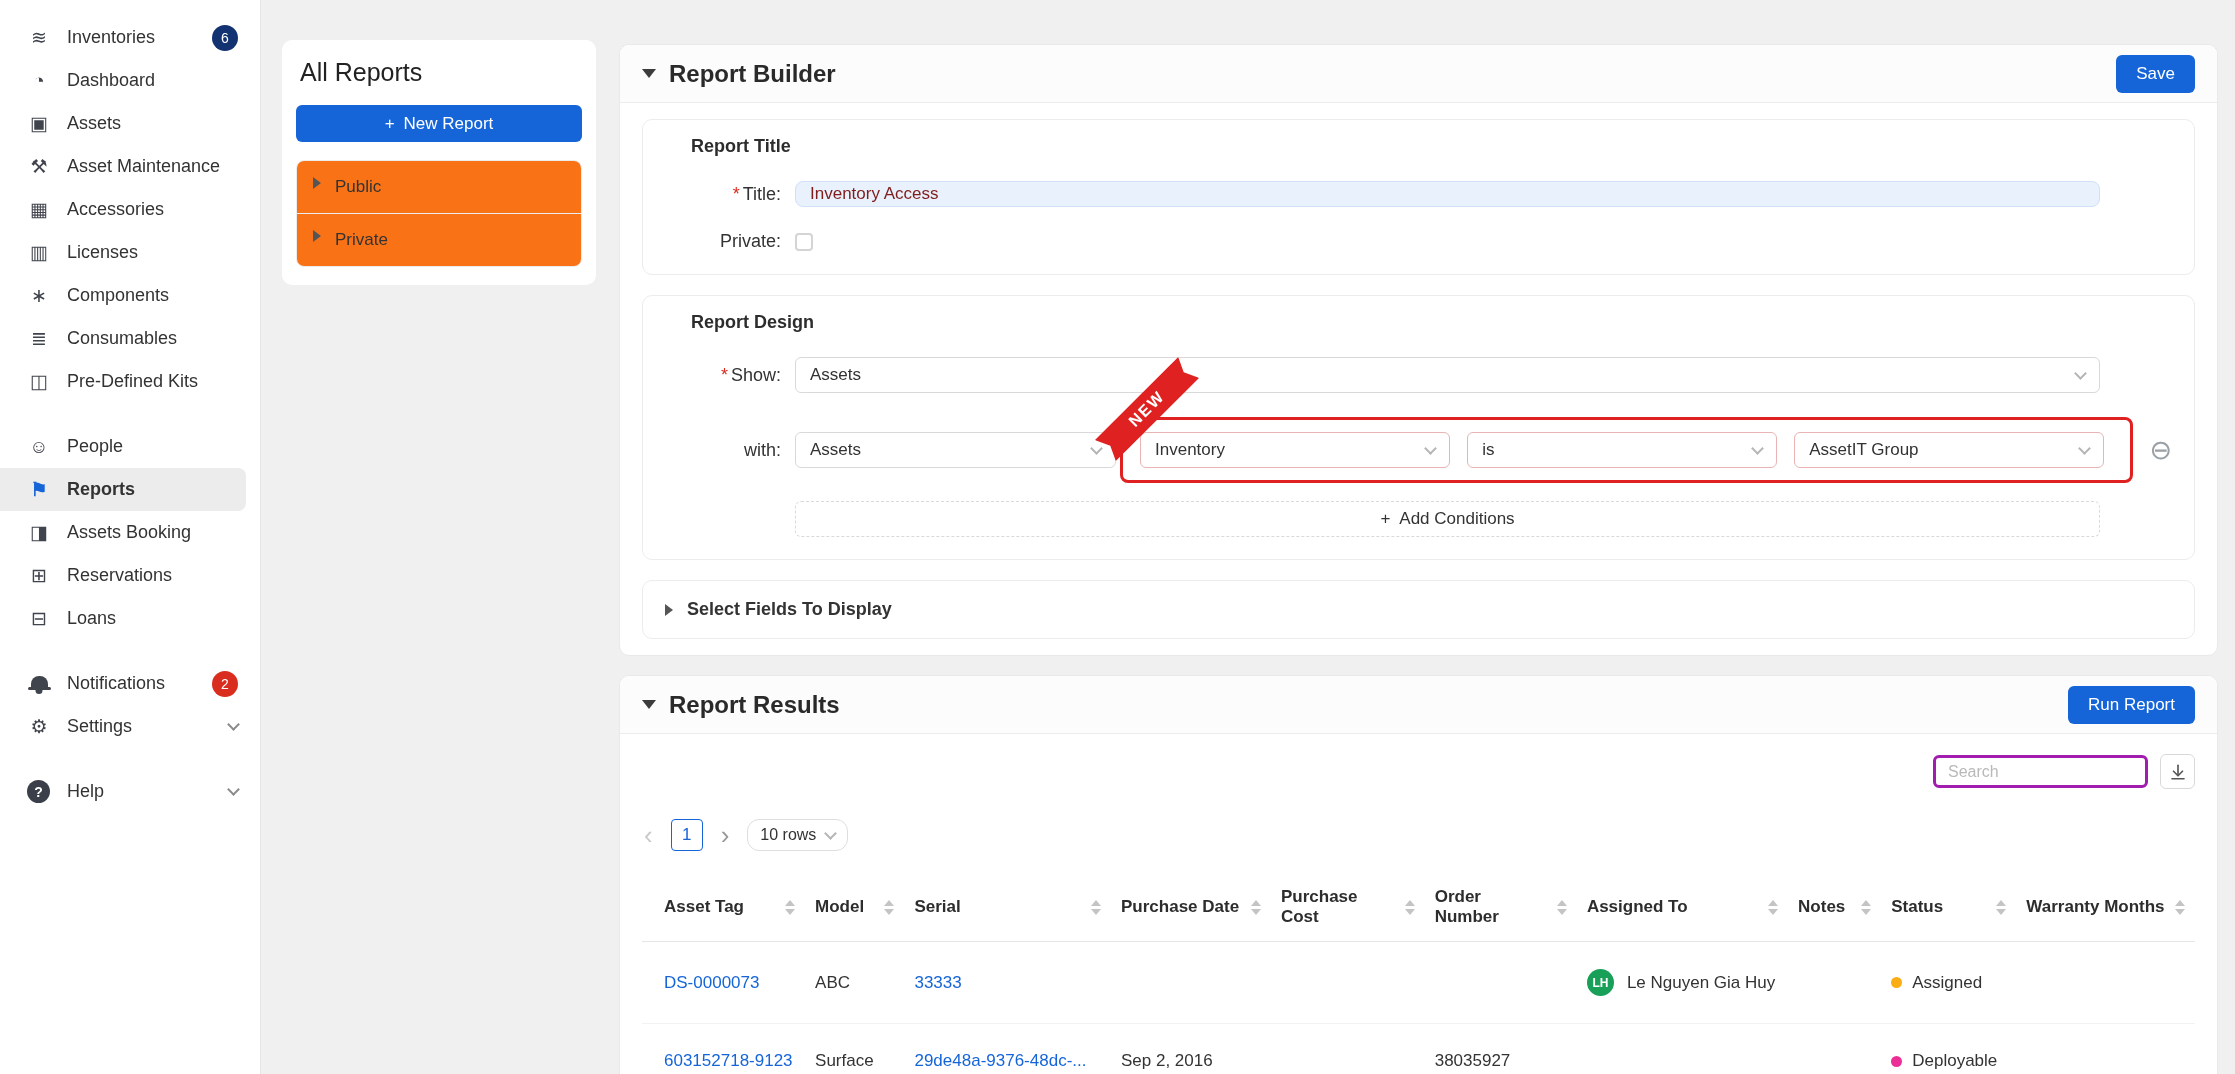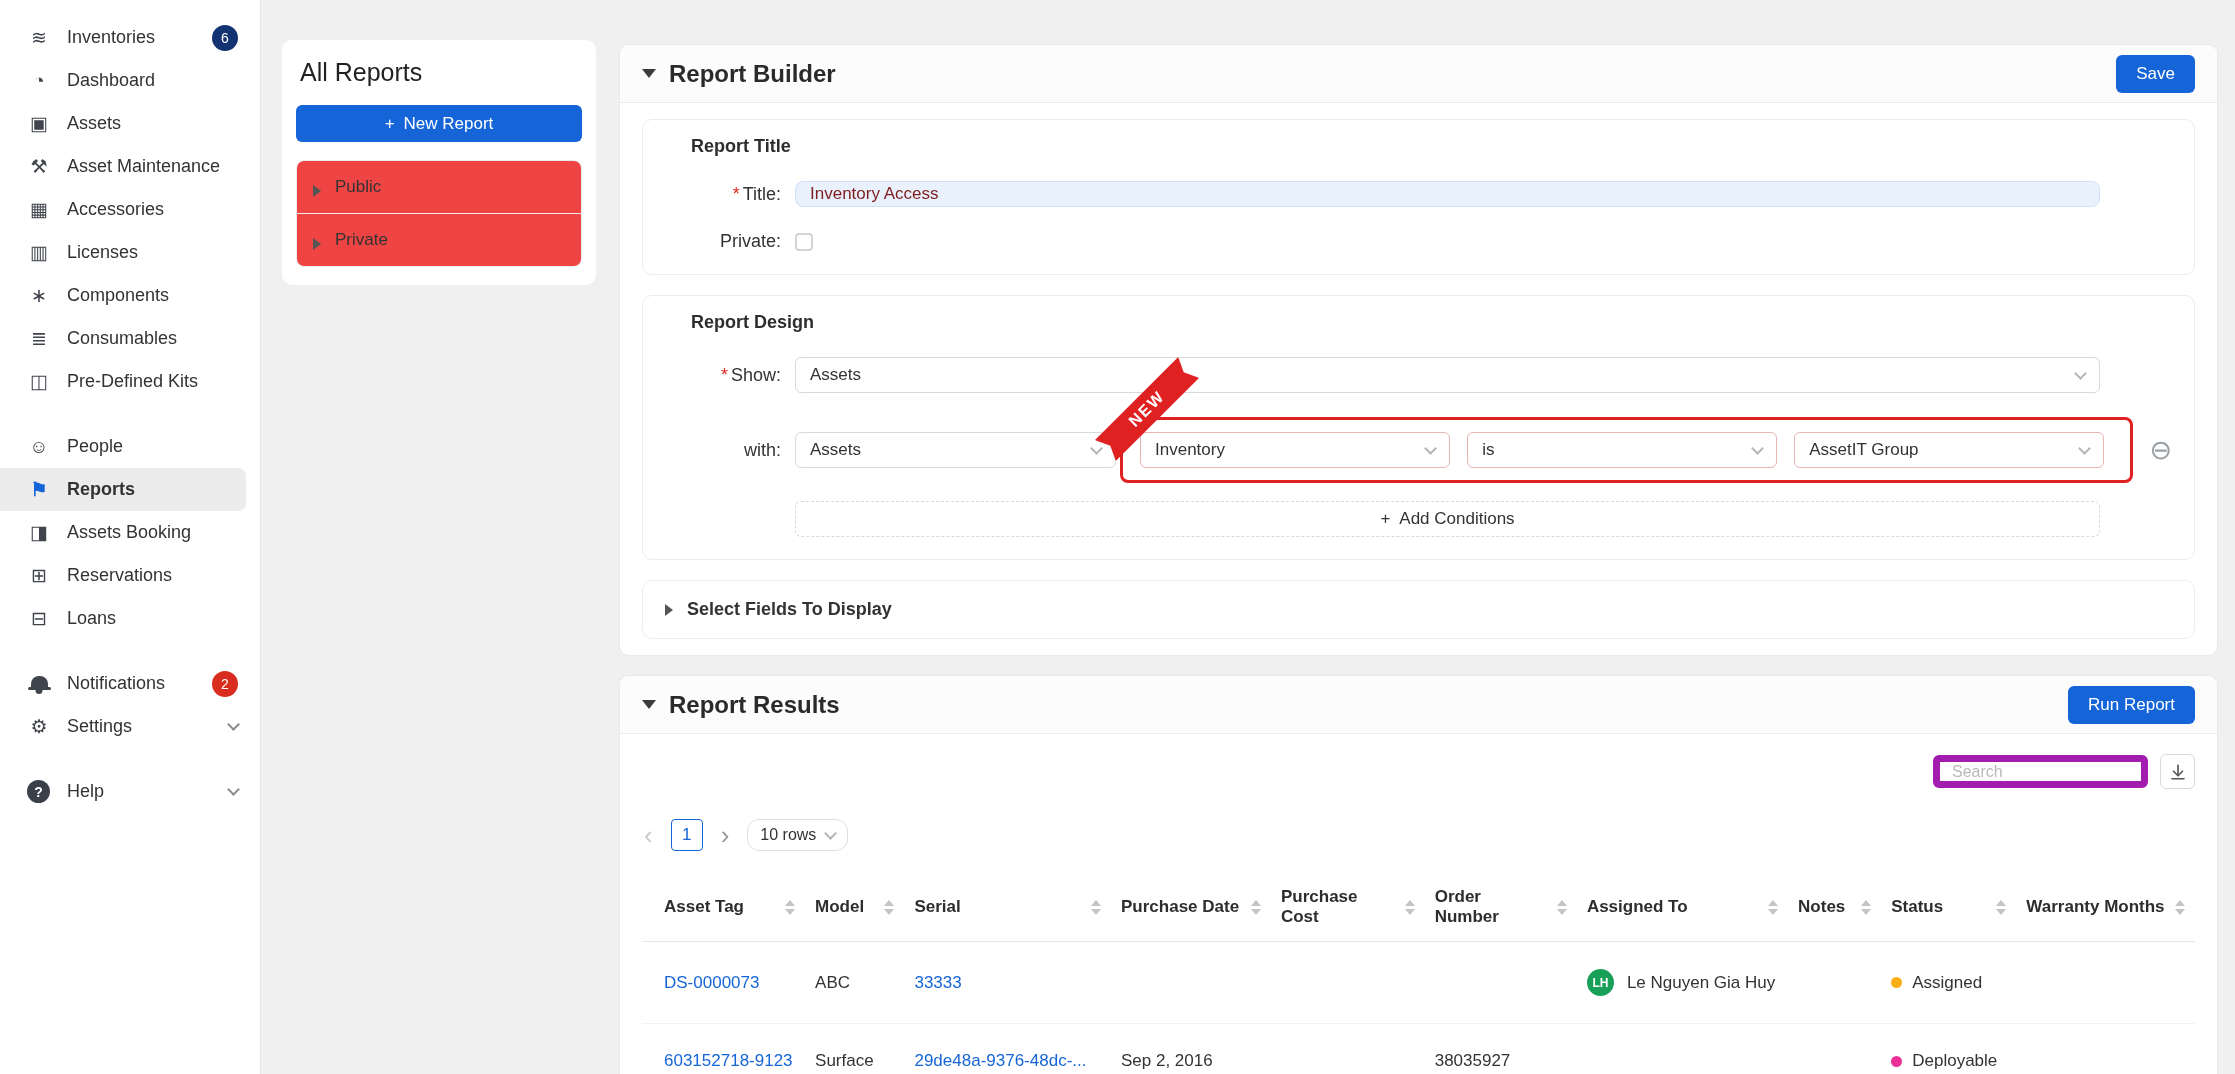"Public" .group-row { align-items: flex-end -> flex-start; background: #ef4444 -> #f97316 }
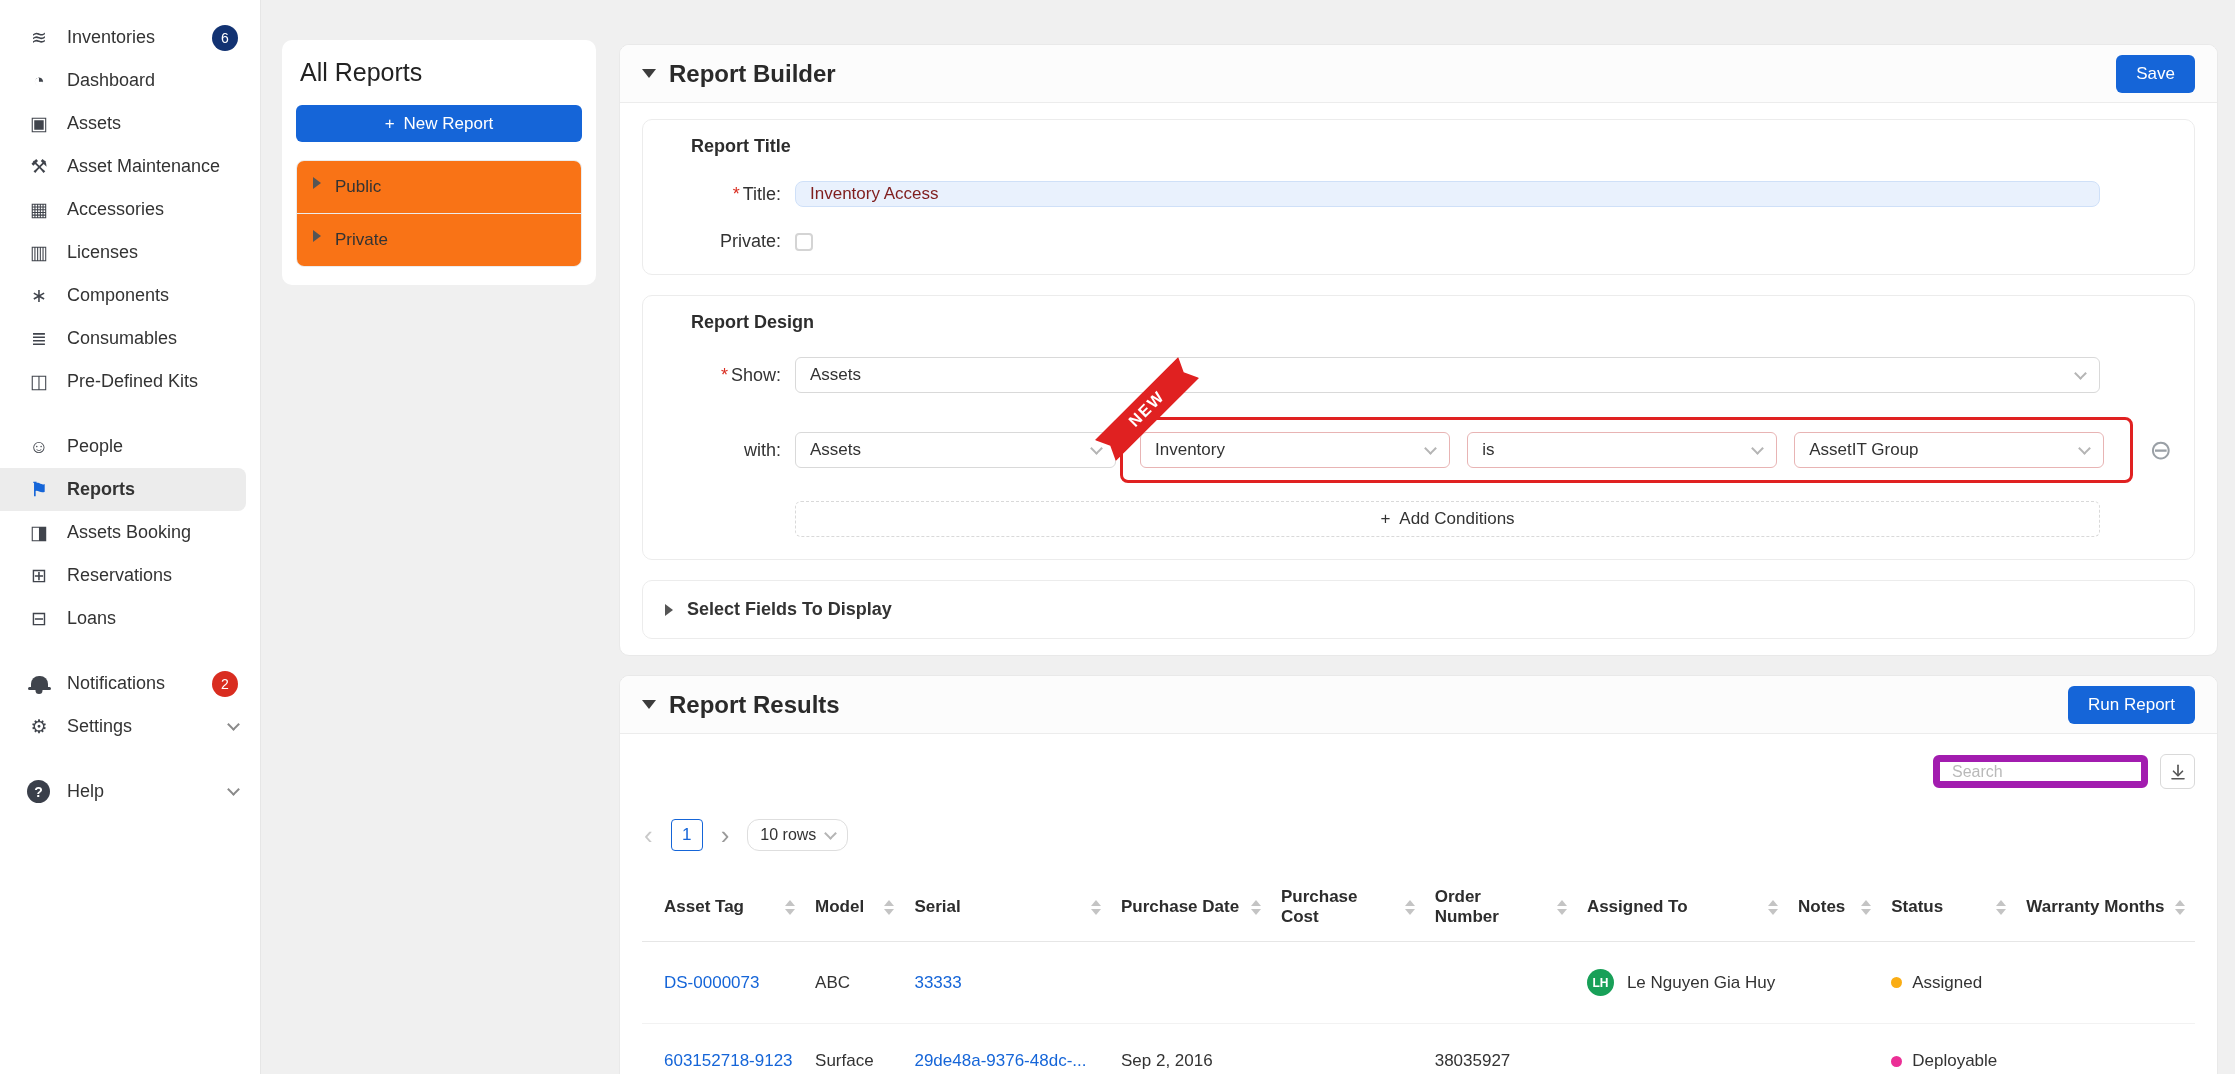"Search" .search-input { border: 7px solid #a21caf -> 3px solid #a21caf }
